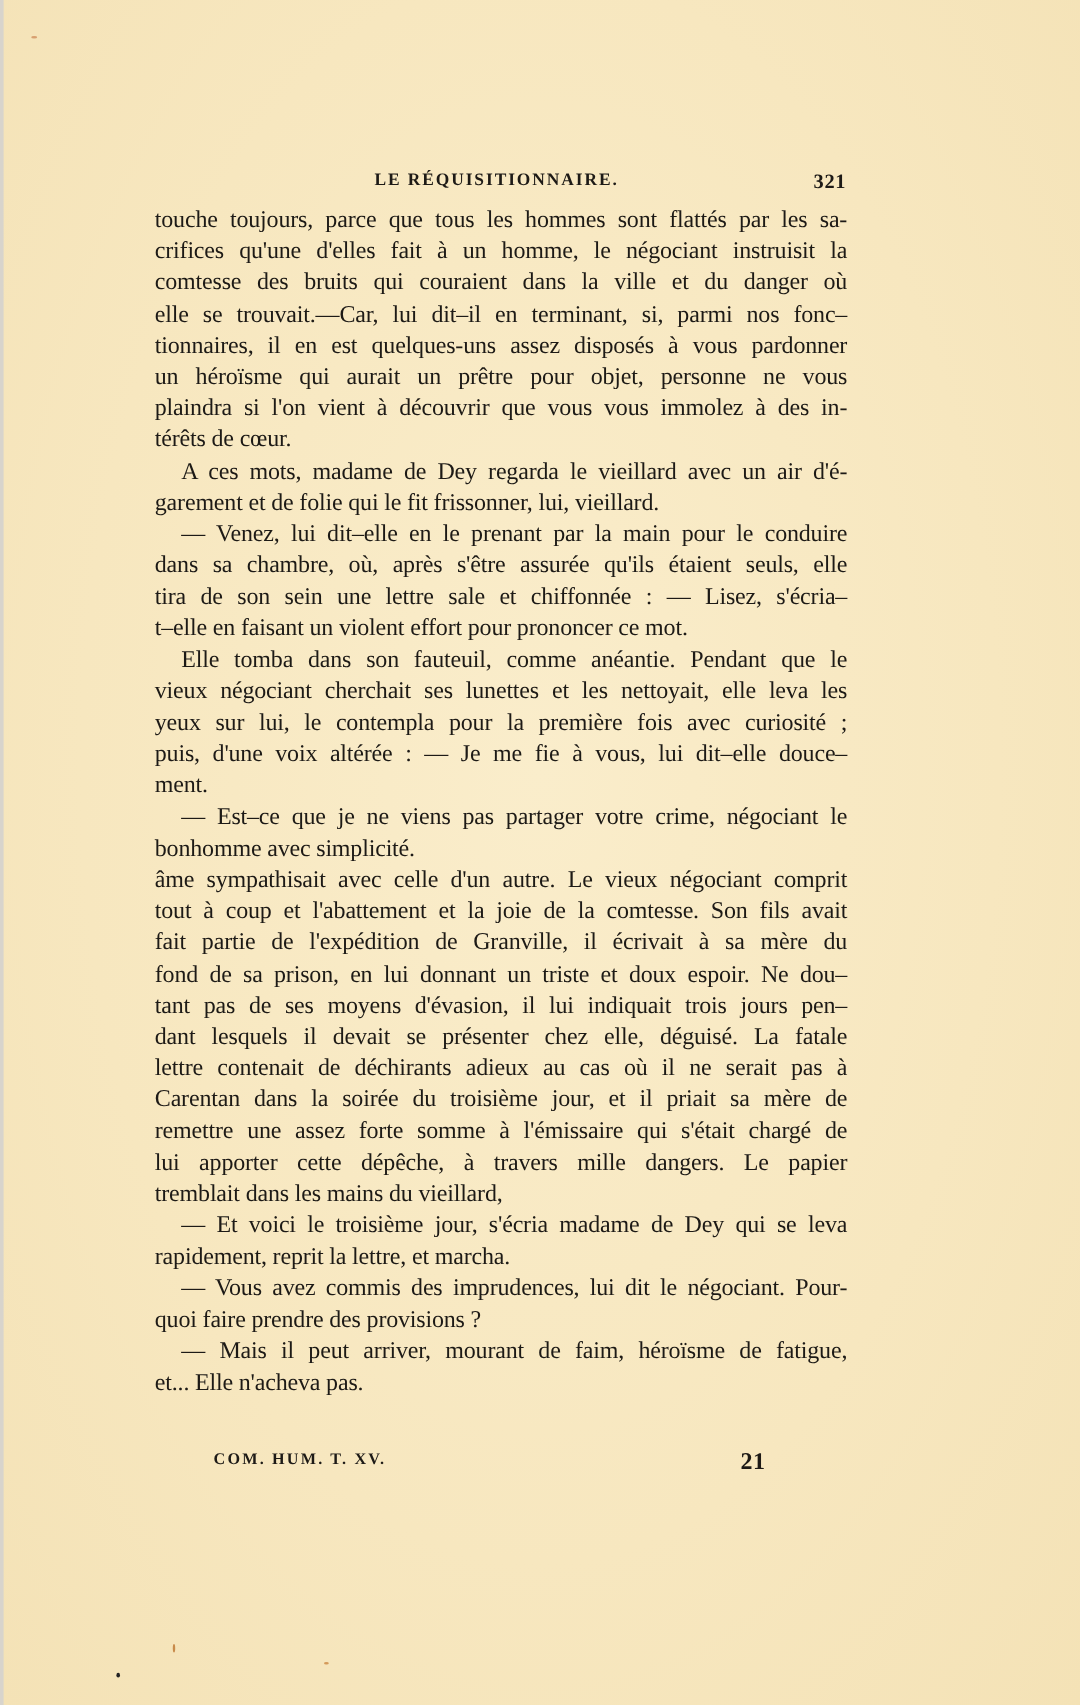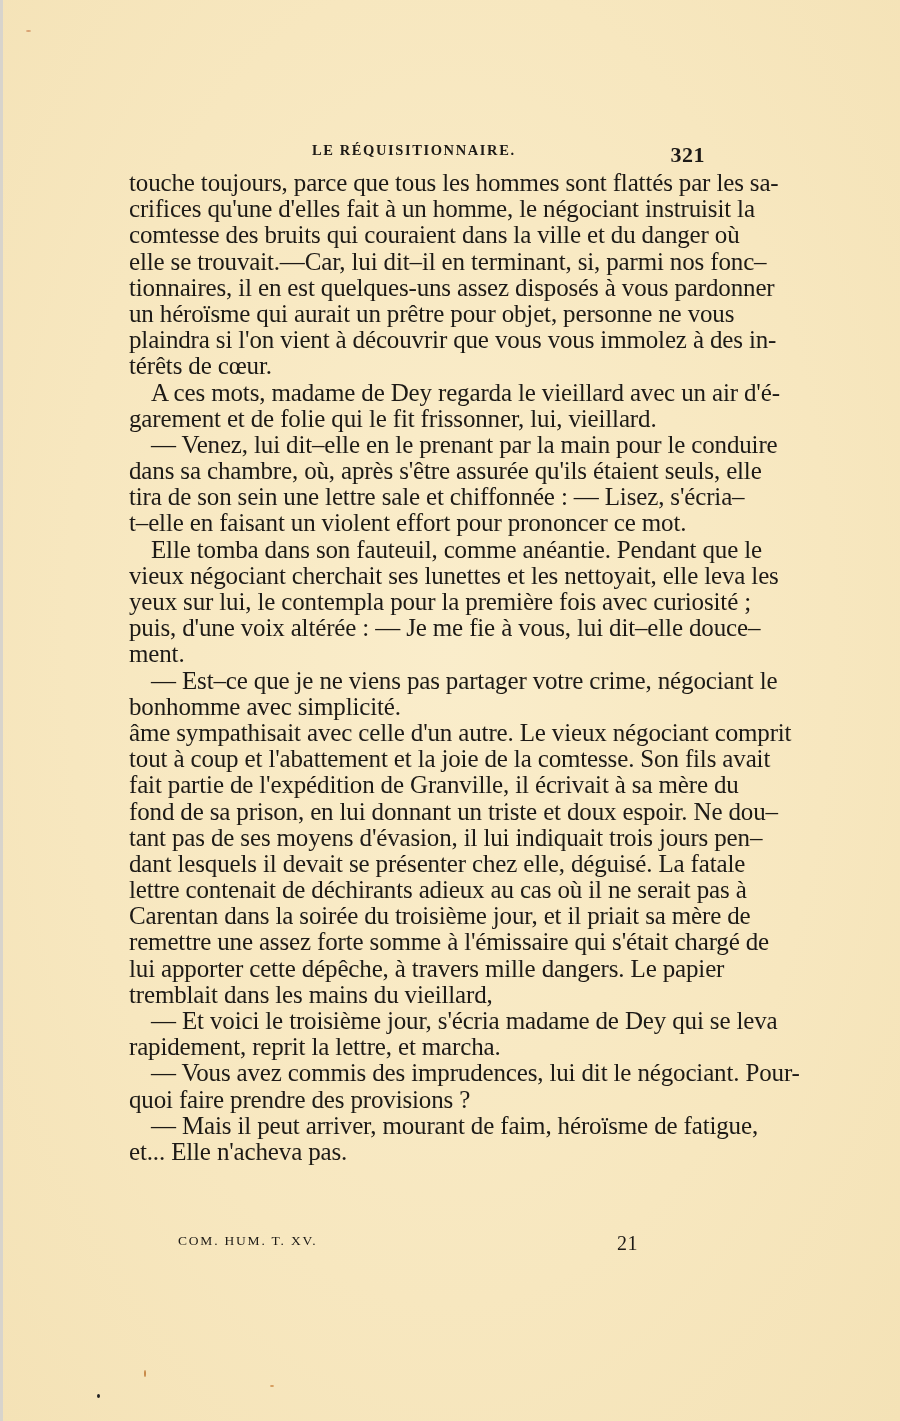"321" .running-head .pageno { font-size: 22px -> 17px }
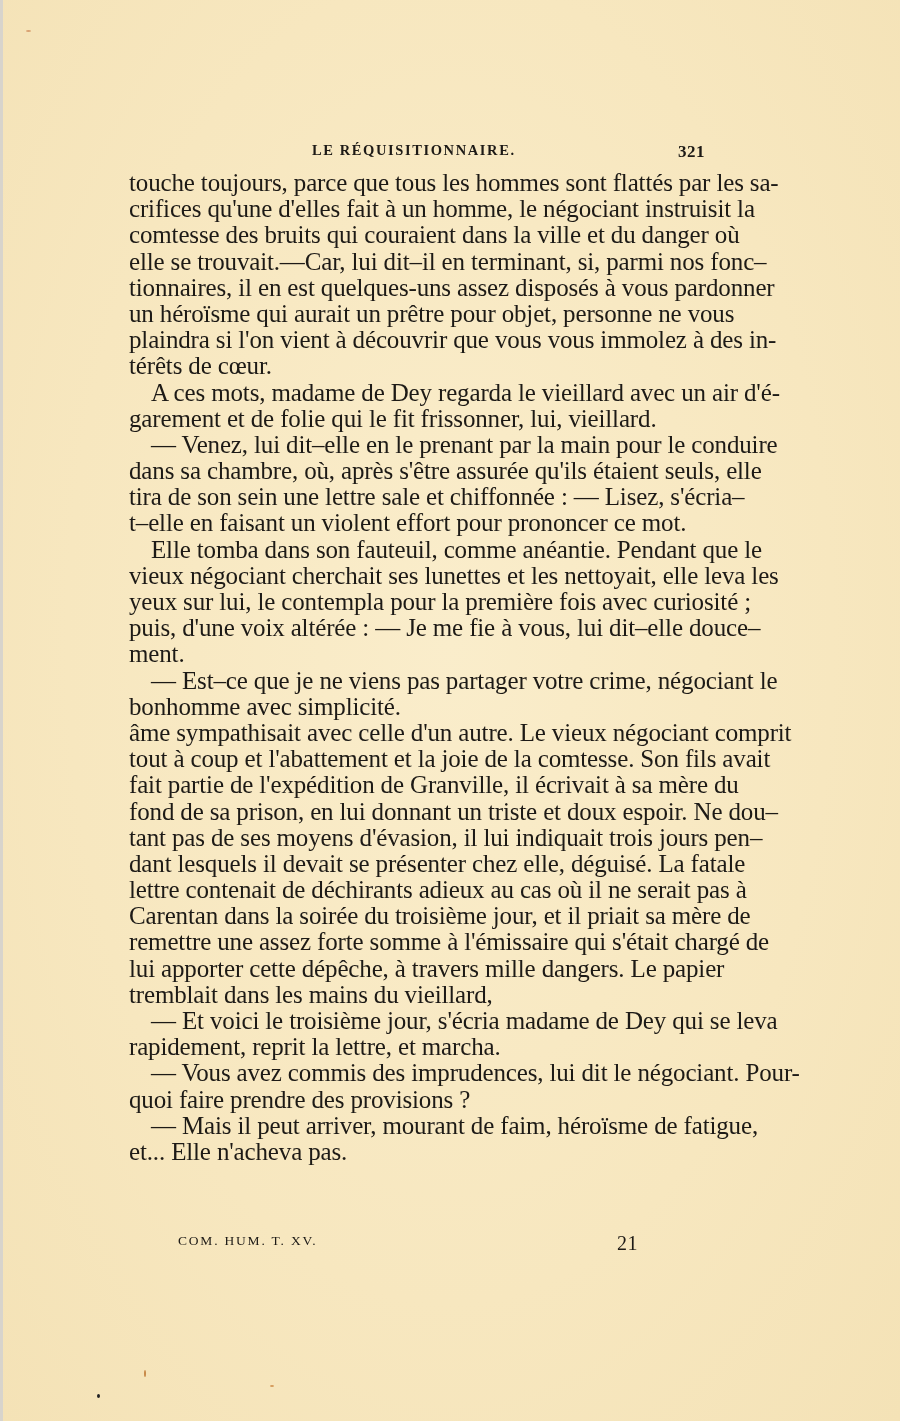"touche toujours, parce que tous" .line { font-size: 25px -> 20px }
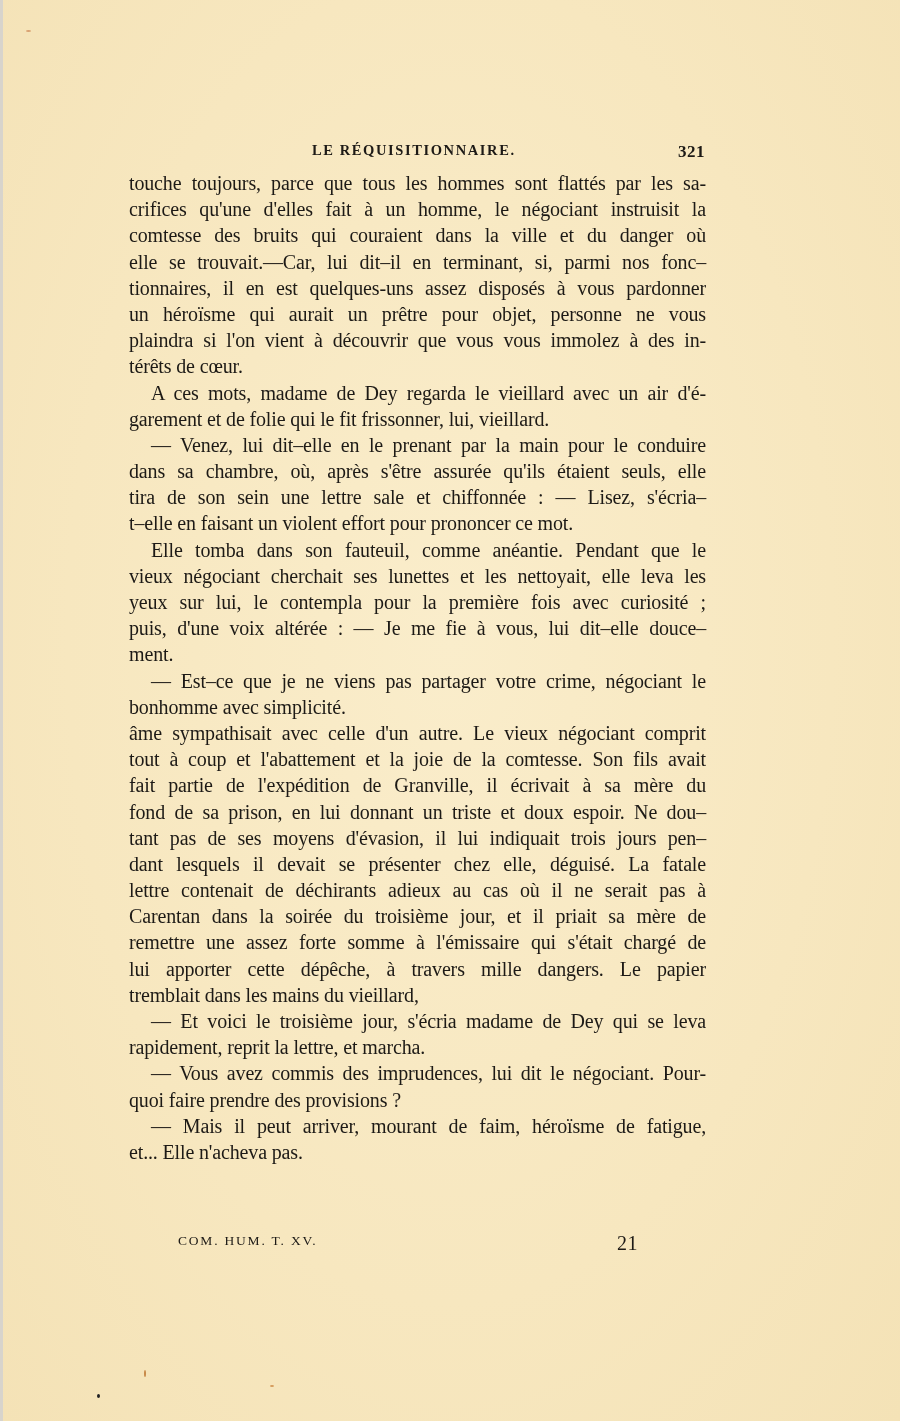"COM. HUM. T. XV." .footer { font-weight: normal -> bold; margin-top: 25px -> none }
